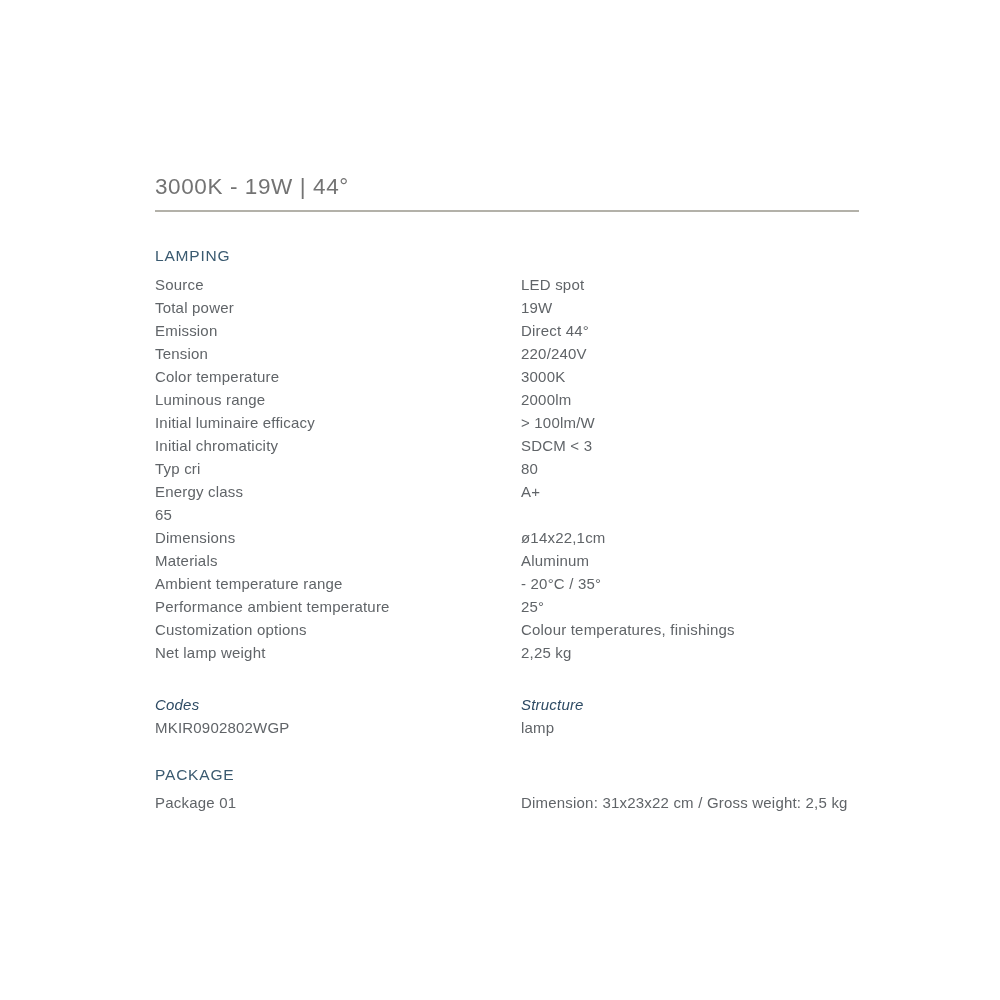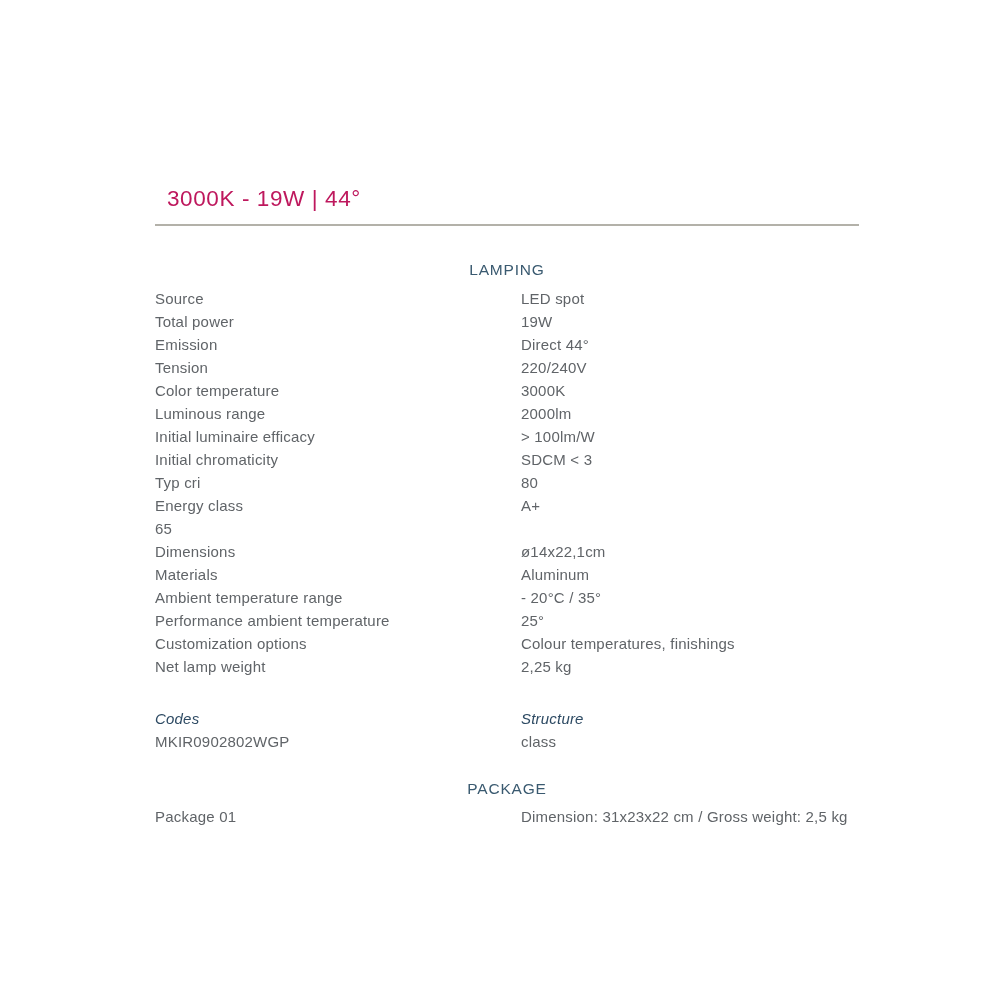"3000K - 19W | 44°" .product-title { color: #be185d -> #737373; margin: 12px -> 0 }
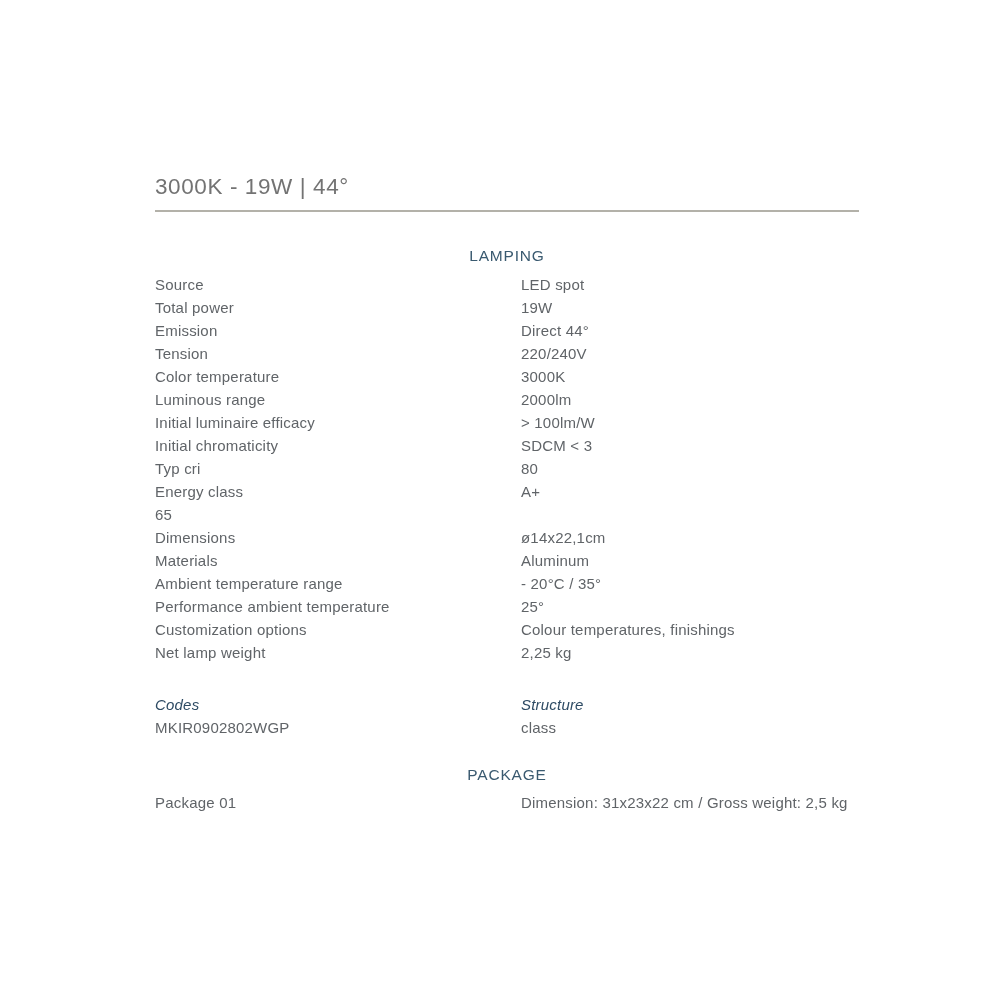"LAMPING" .section-header { text-align: center -> none }
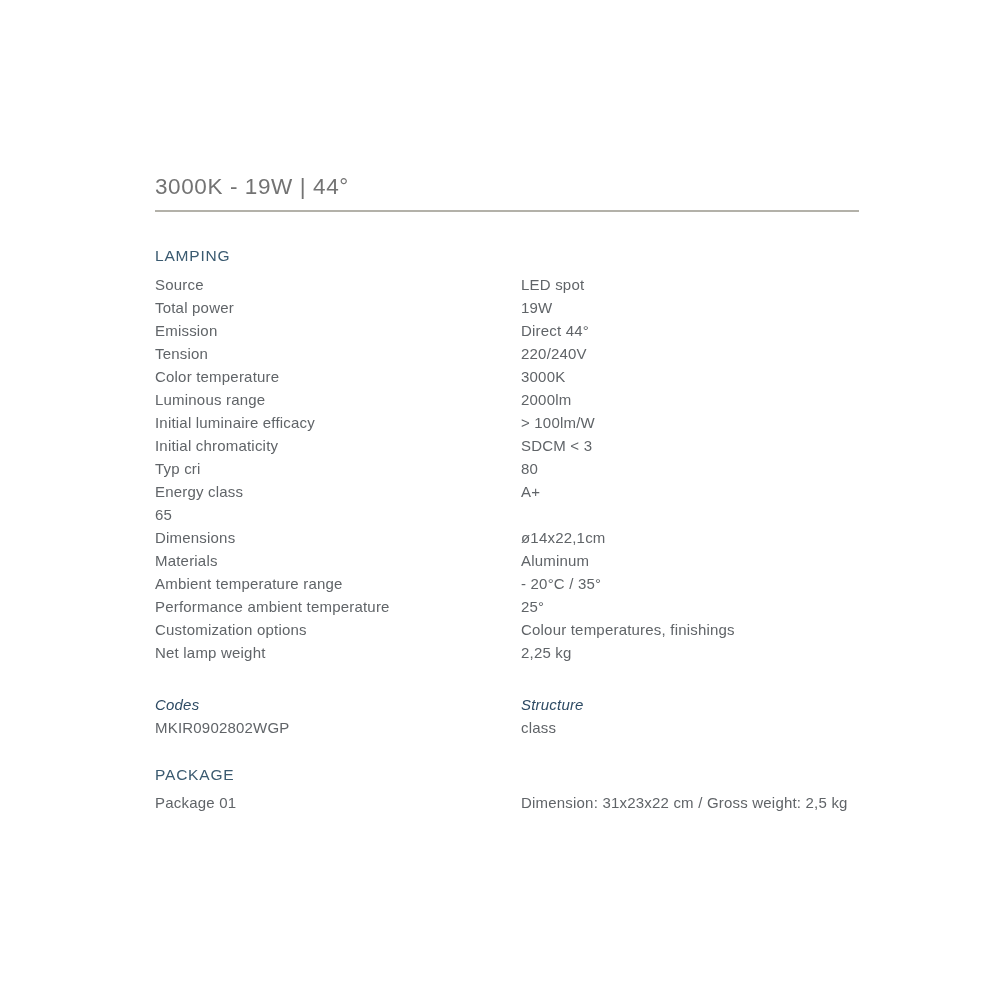"class" span.value { text: class -> lamp }
